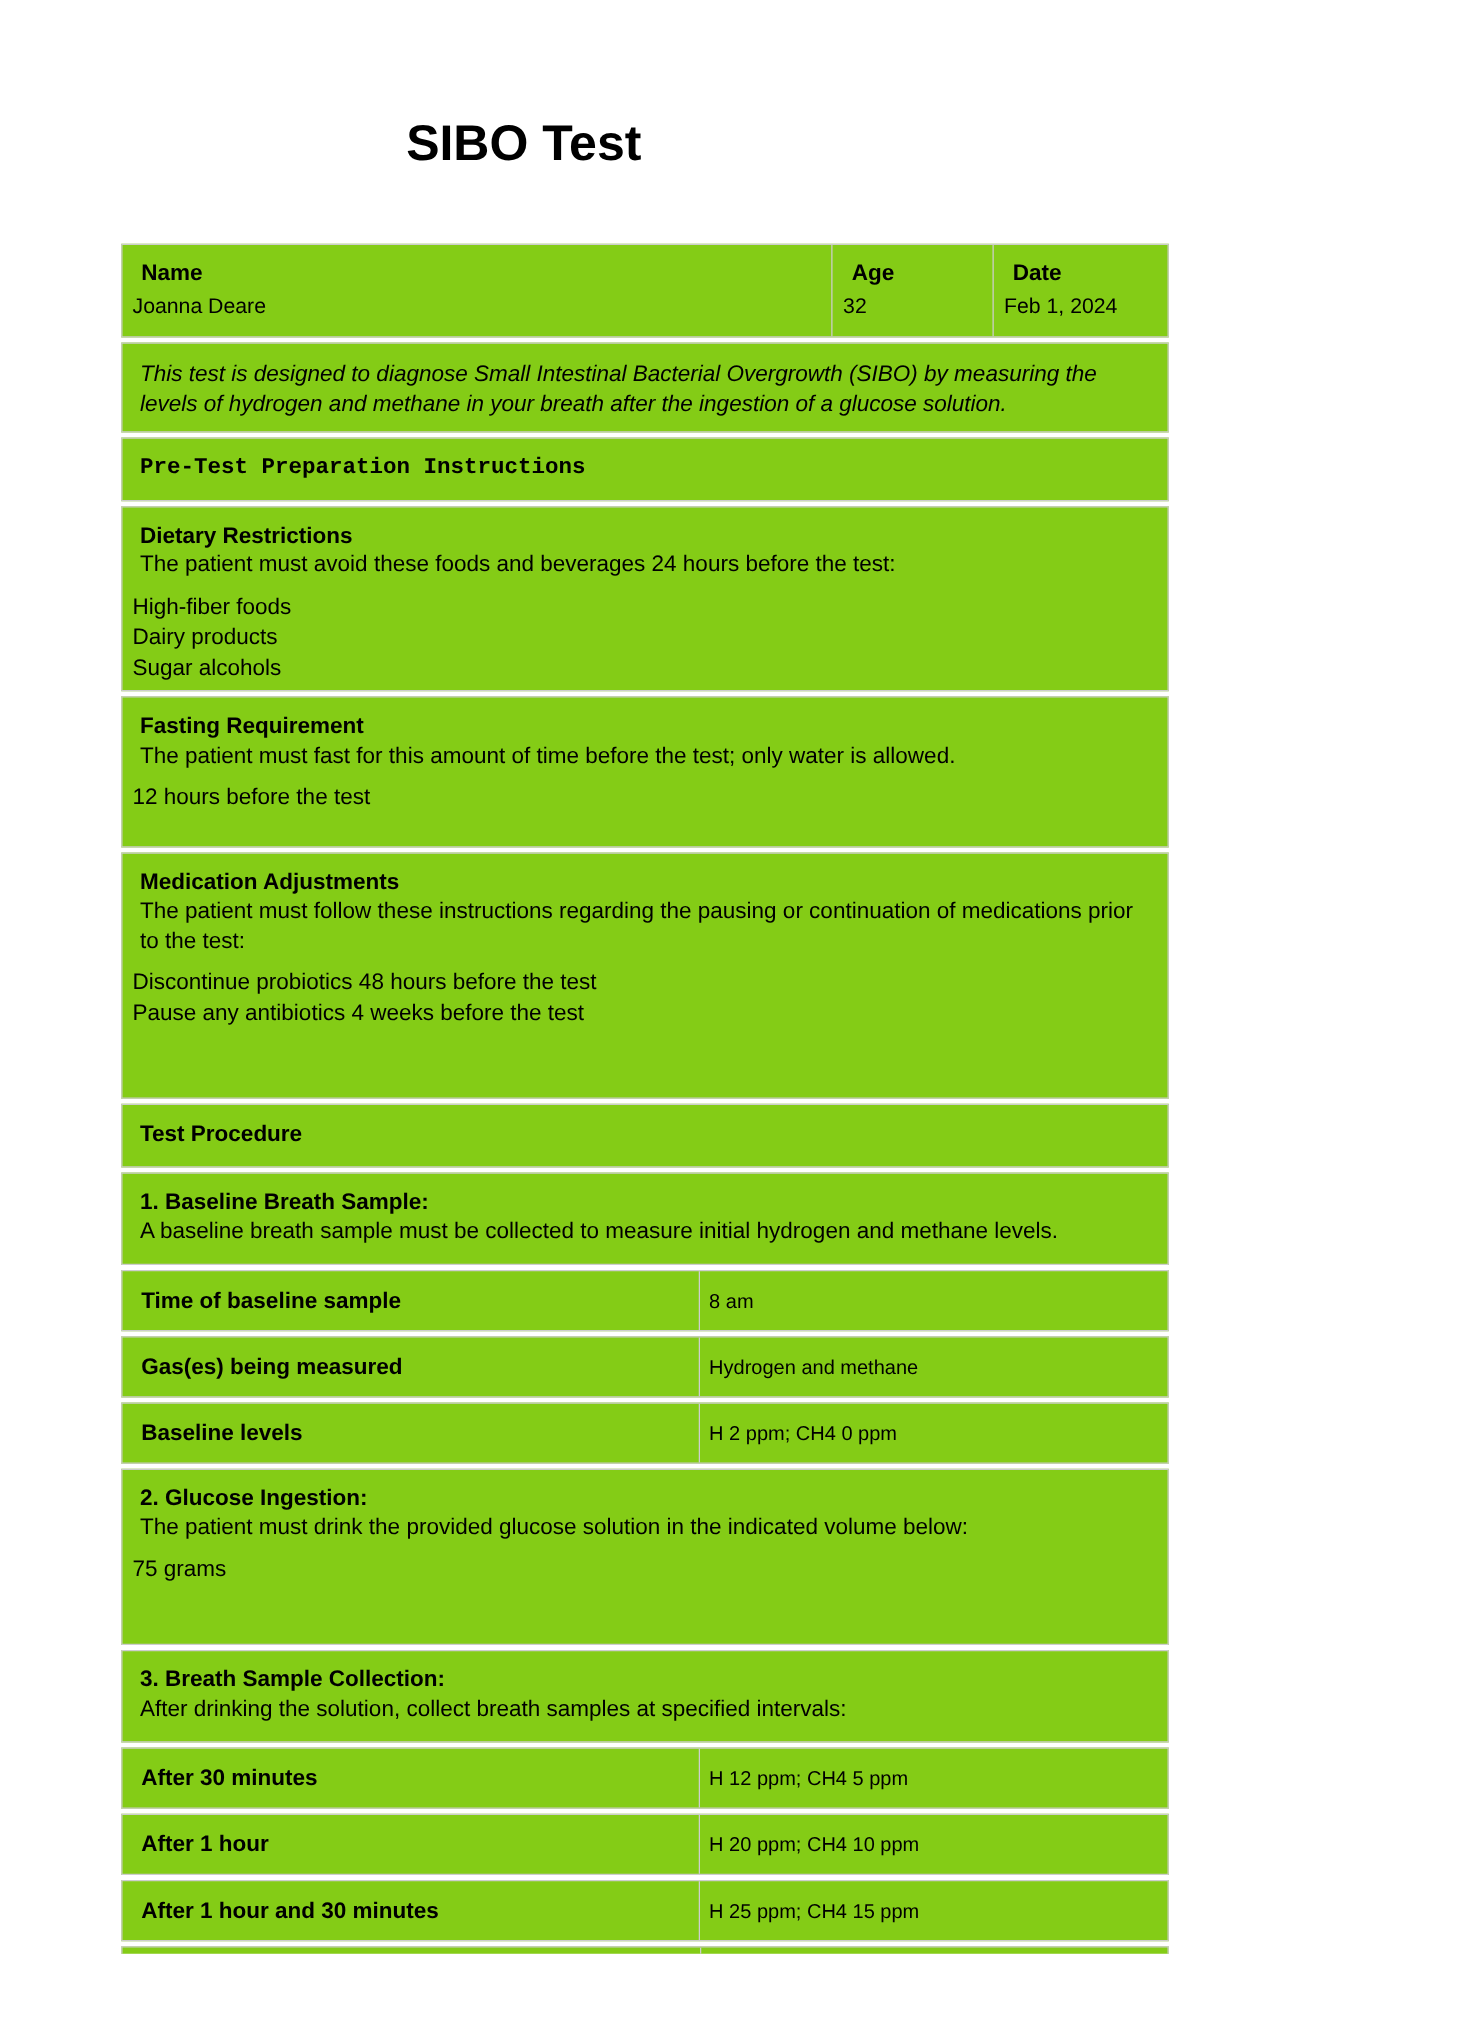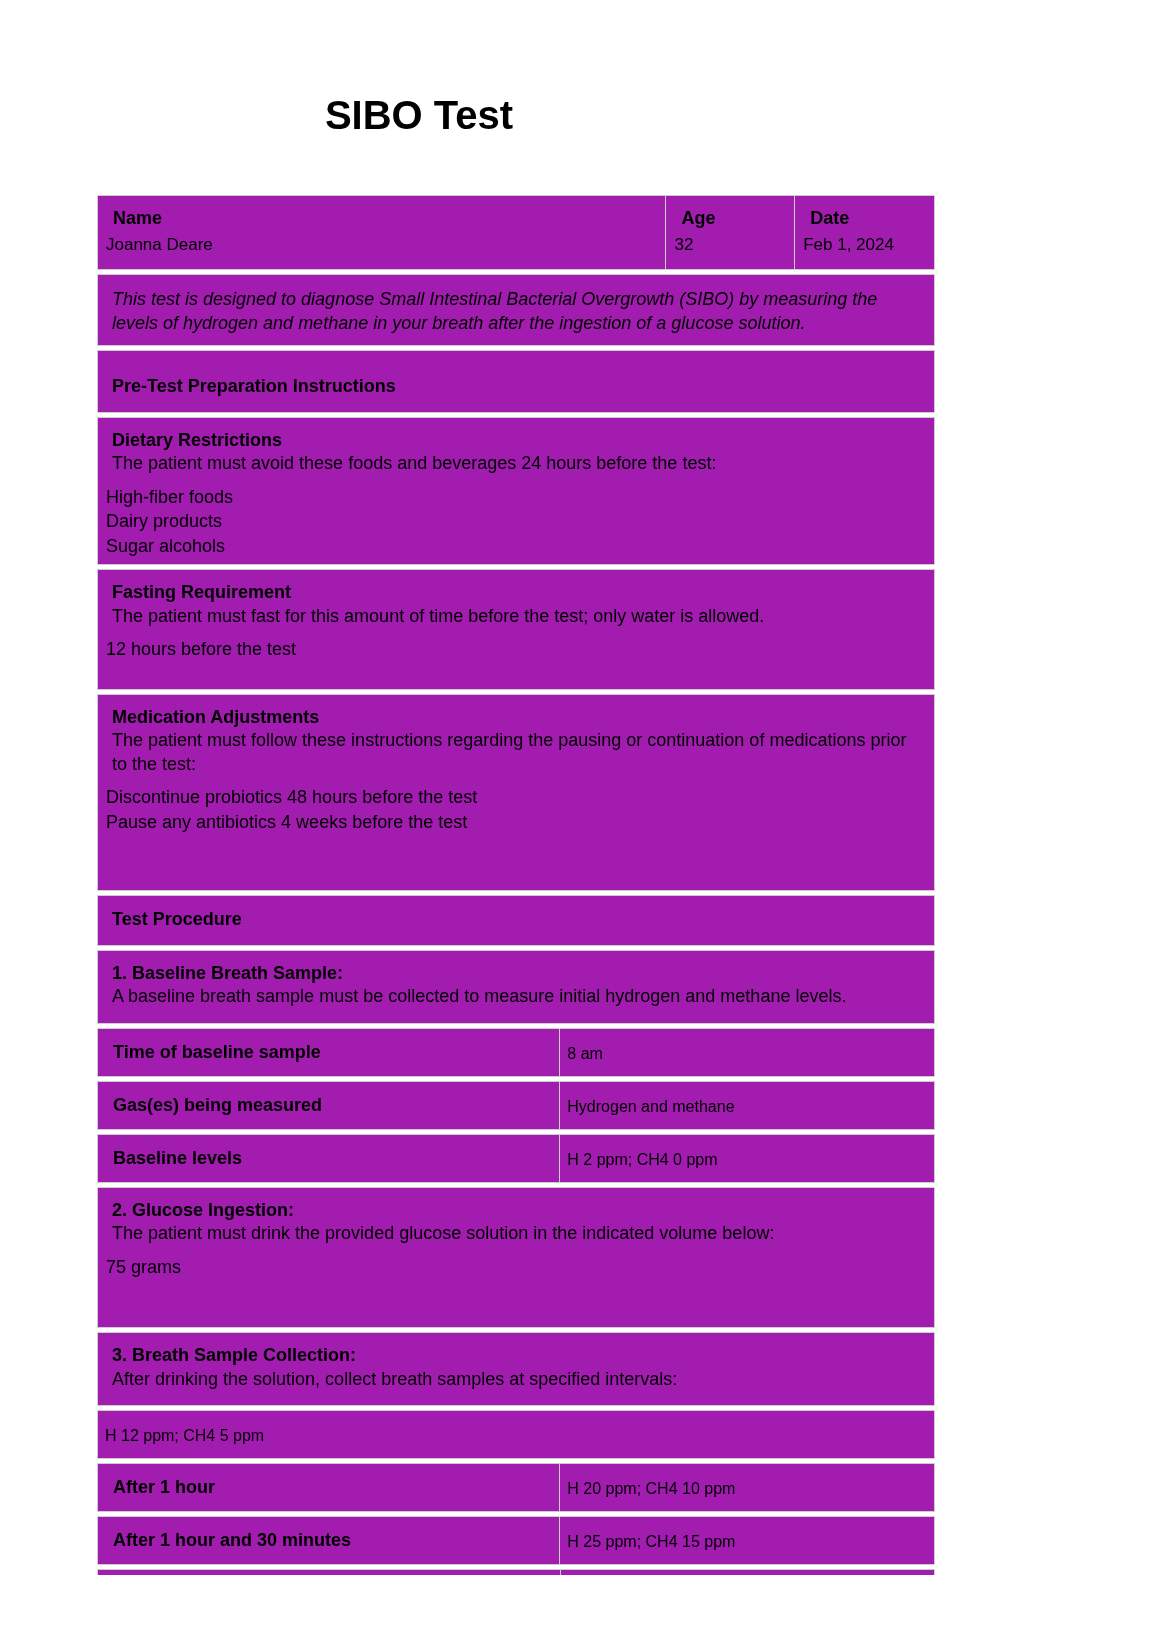"Name" .block { background: #a21caf -> #84cc16 }
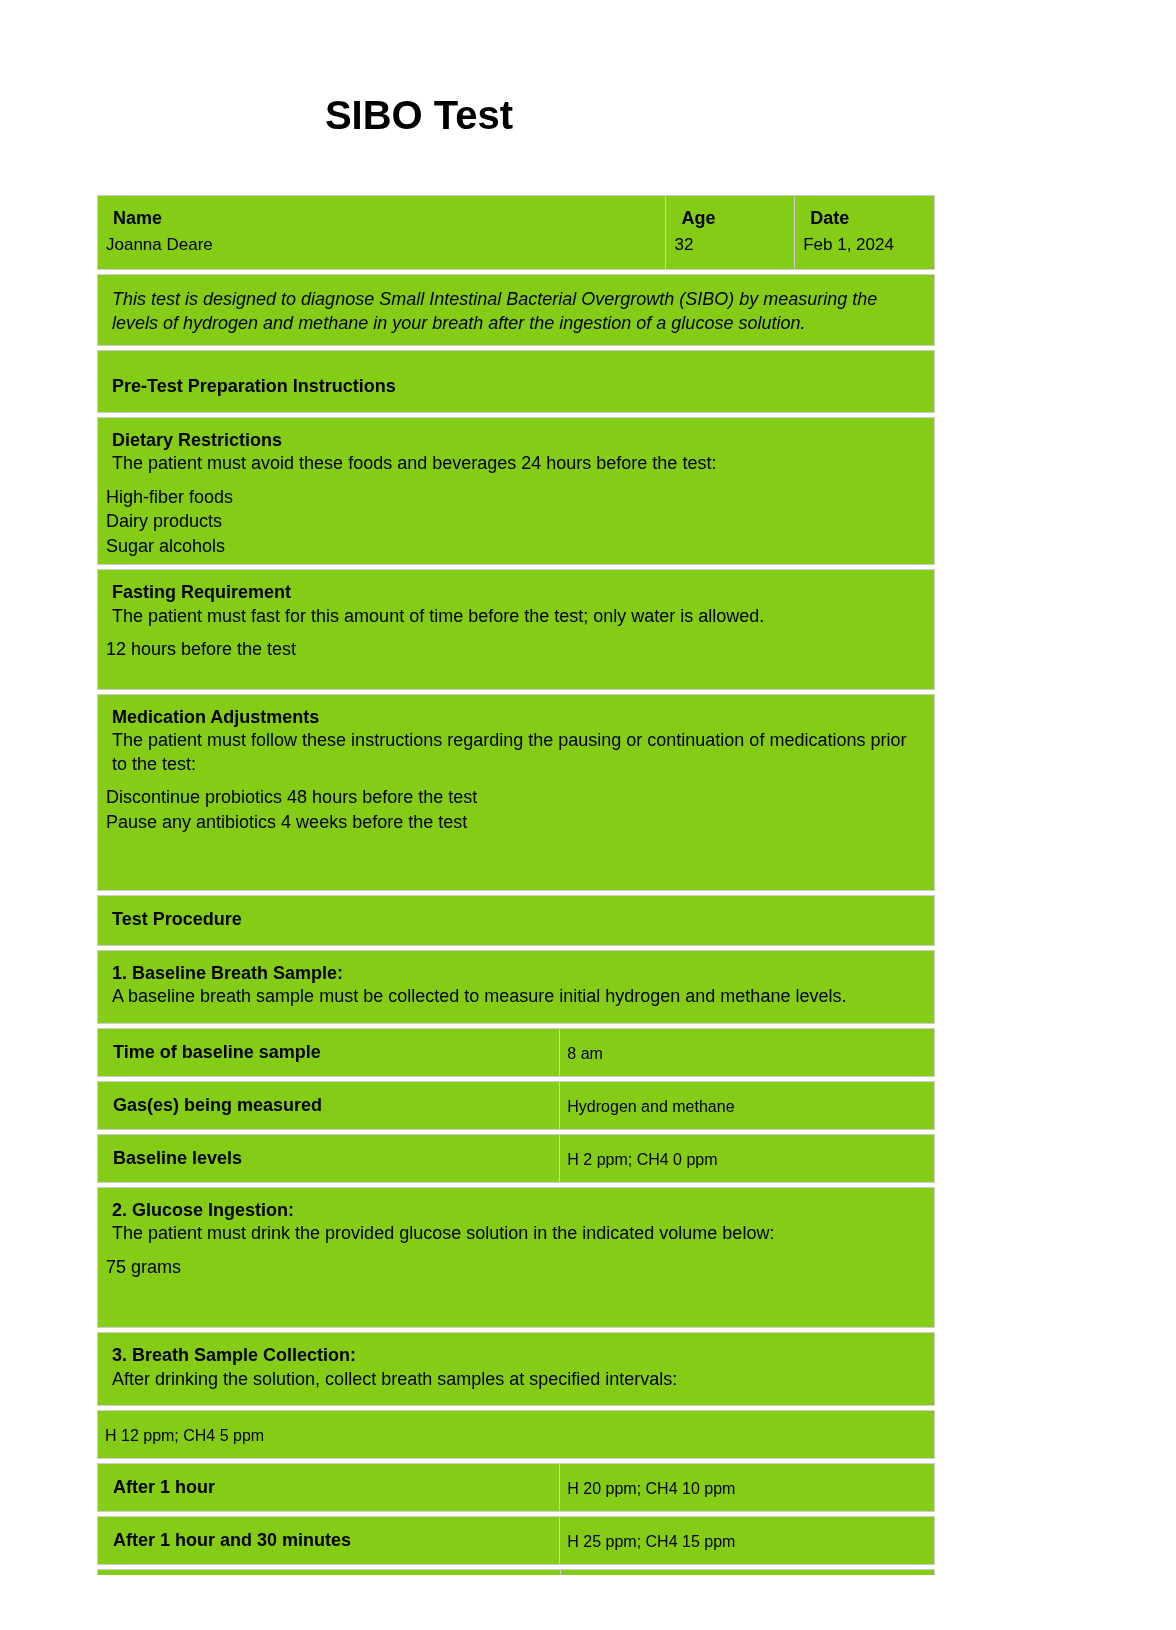"Pre-Test Preparation Instructions" div.block { font-family: none -> Liberation Mono, monospace; padding-top: 24px -> 12px }
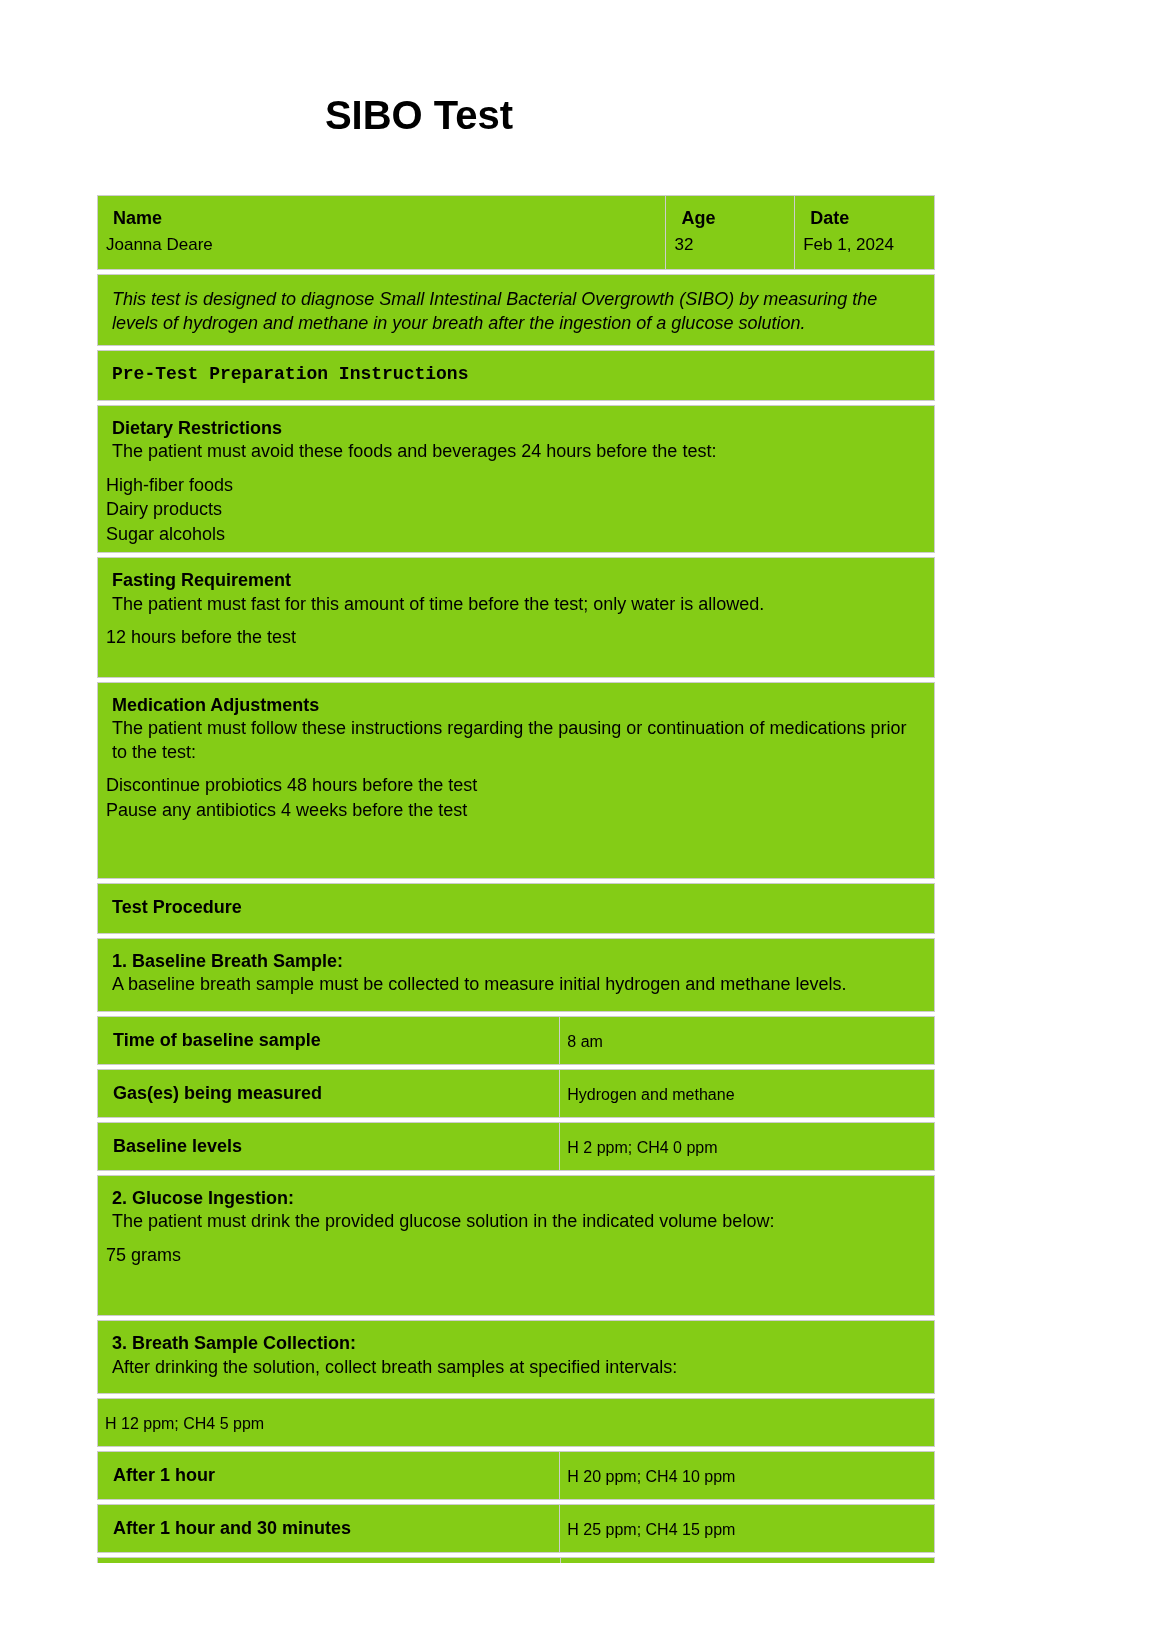"After 30 minutes" div.kv-label { html: none -> <div>After 30 minutes</div> }
